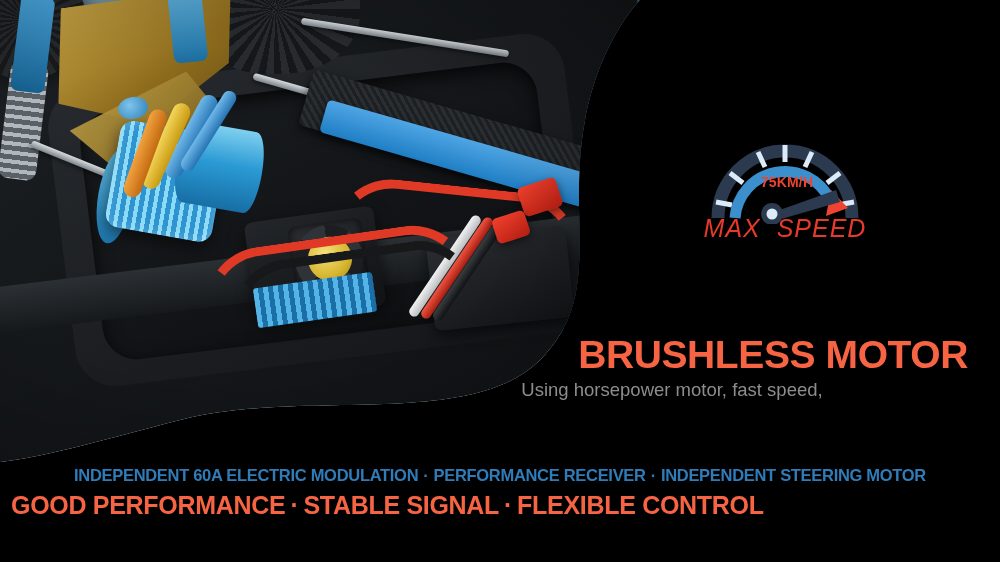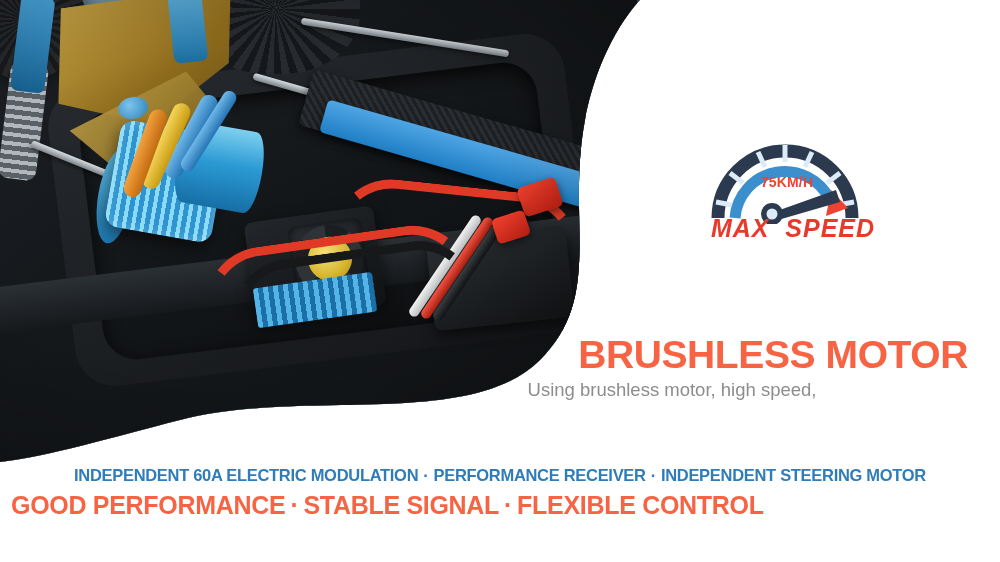"75KM/H" .stage { background: #ffffff -> #000000 }
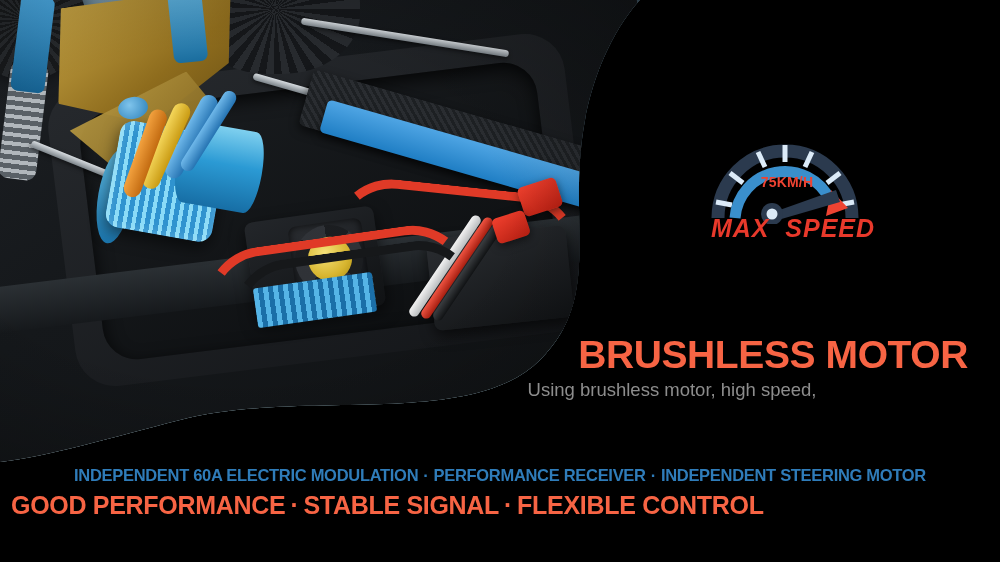"MAX SPEED" .maxspeed { font-weight: bold -> normal; left: 8px -> 0 }
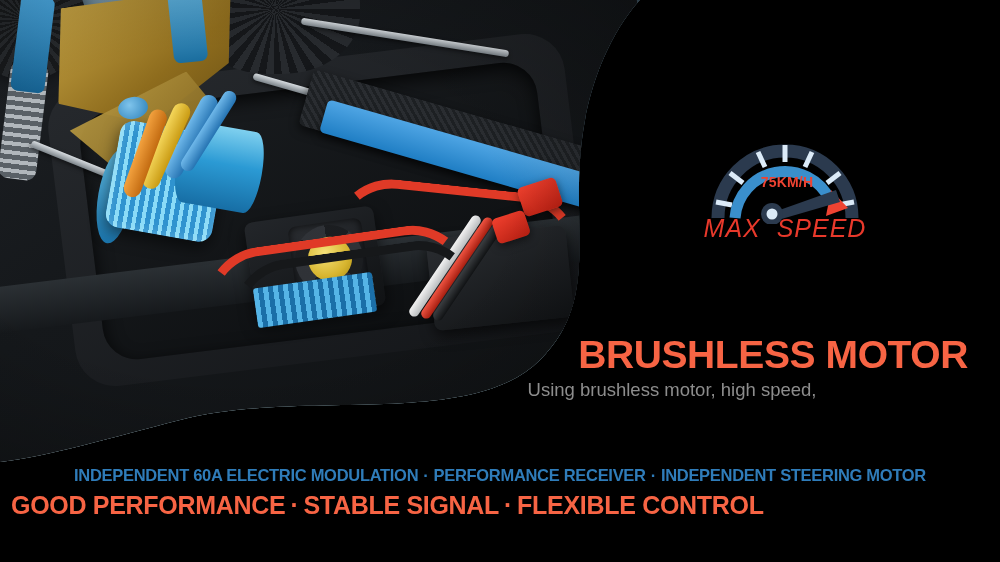"Using brushless motor, high speed," div { text: brushless motor, high -> horsepower motor, fast }
